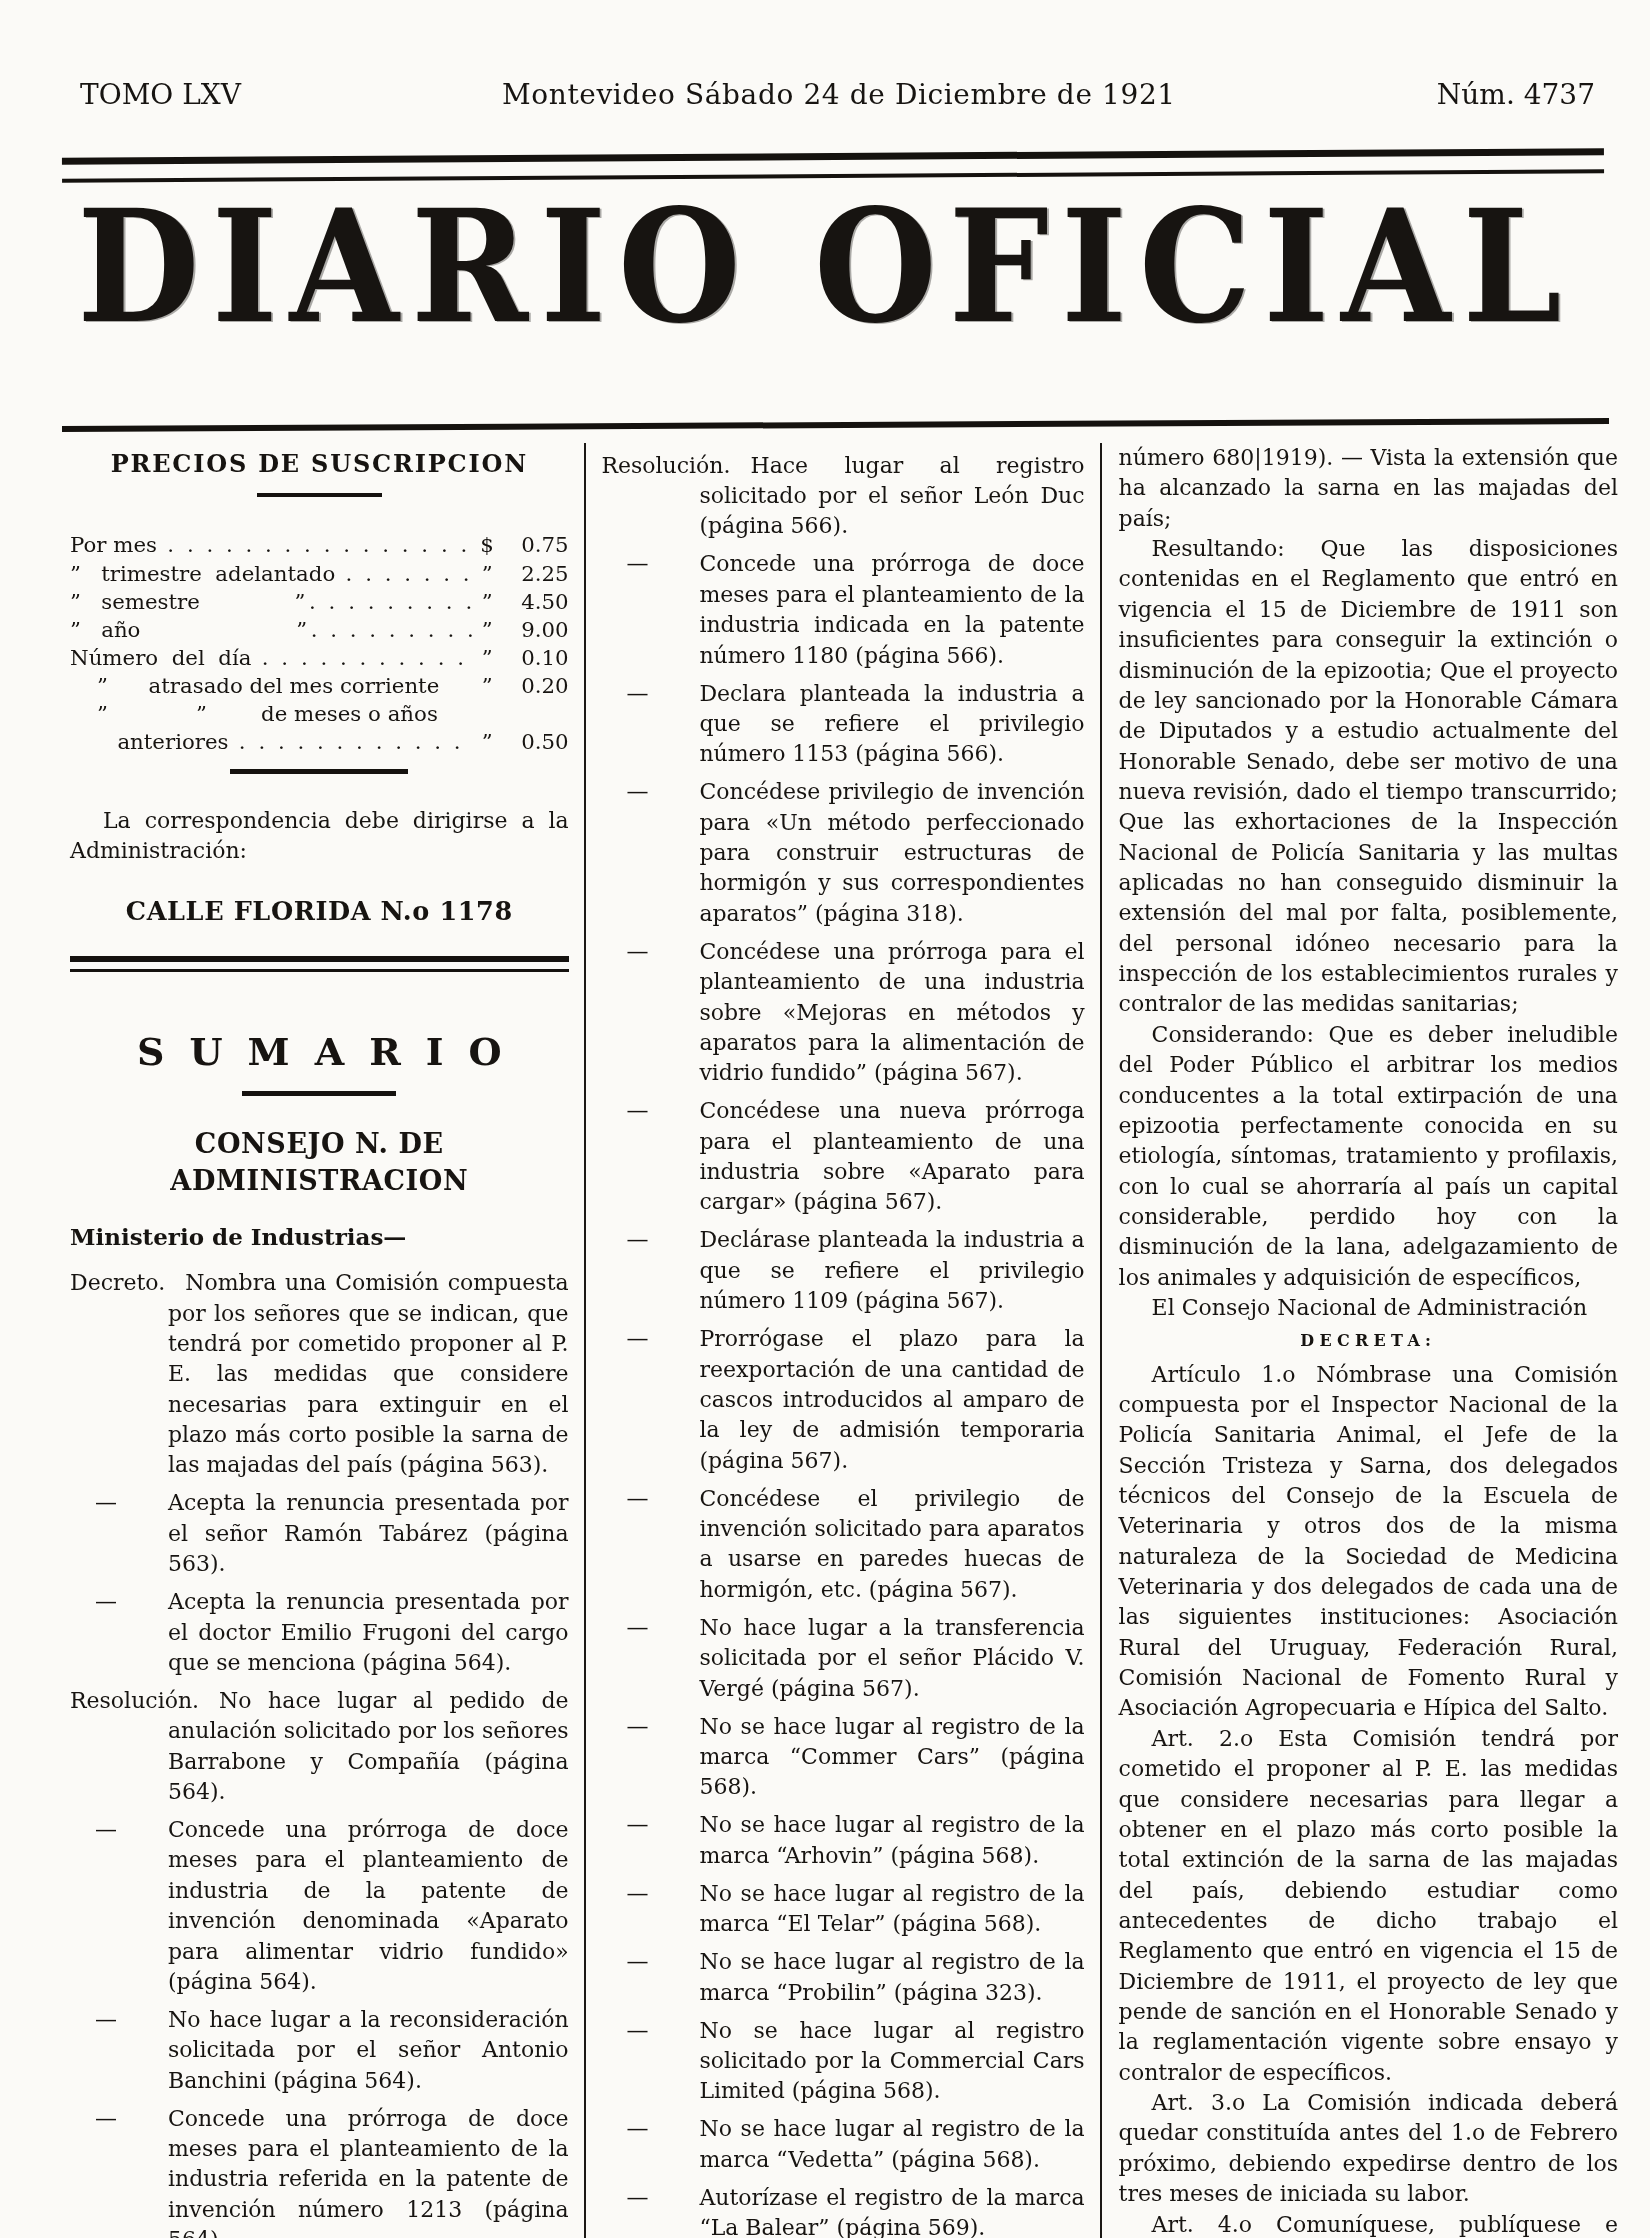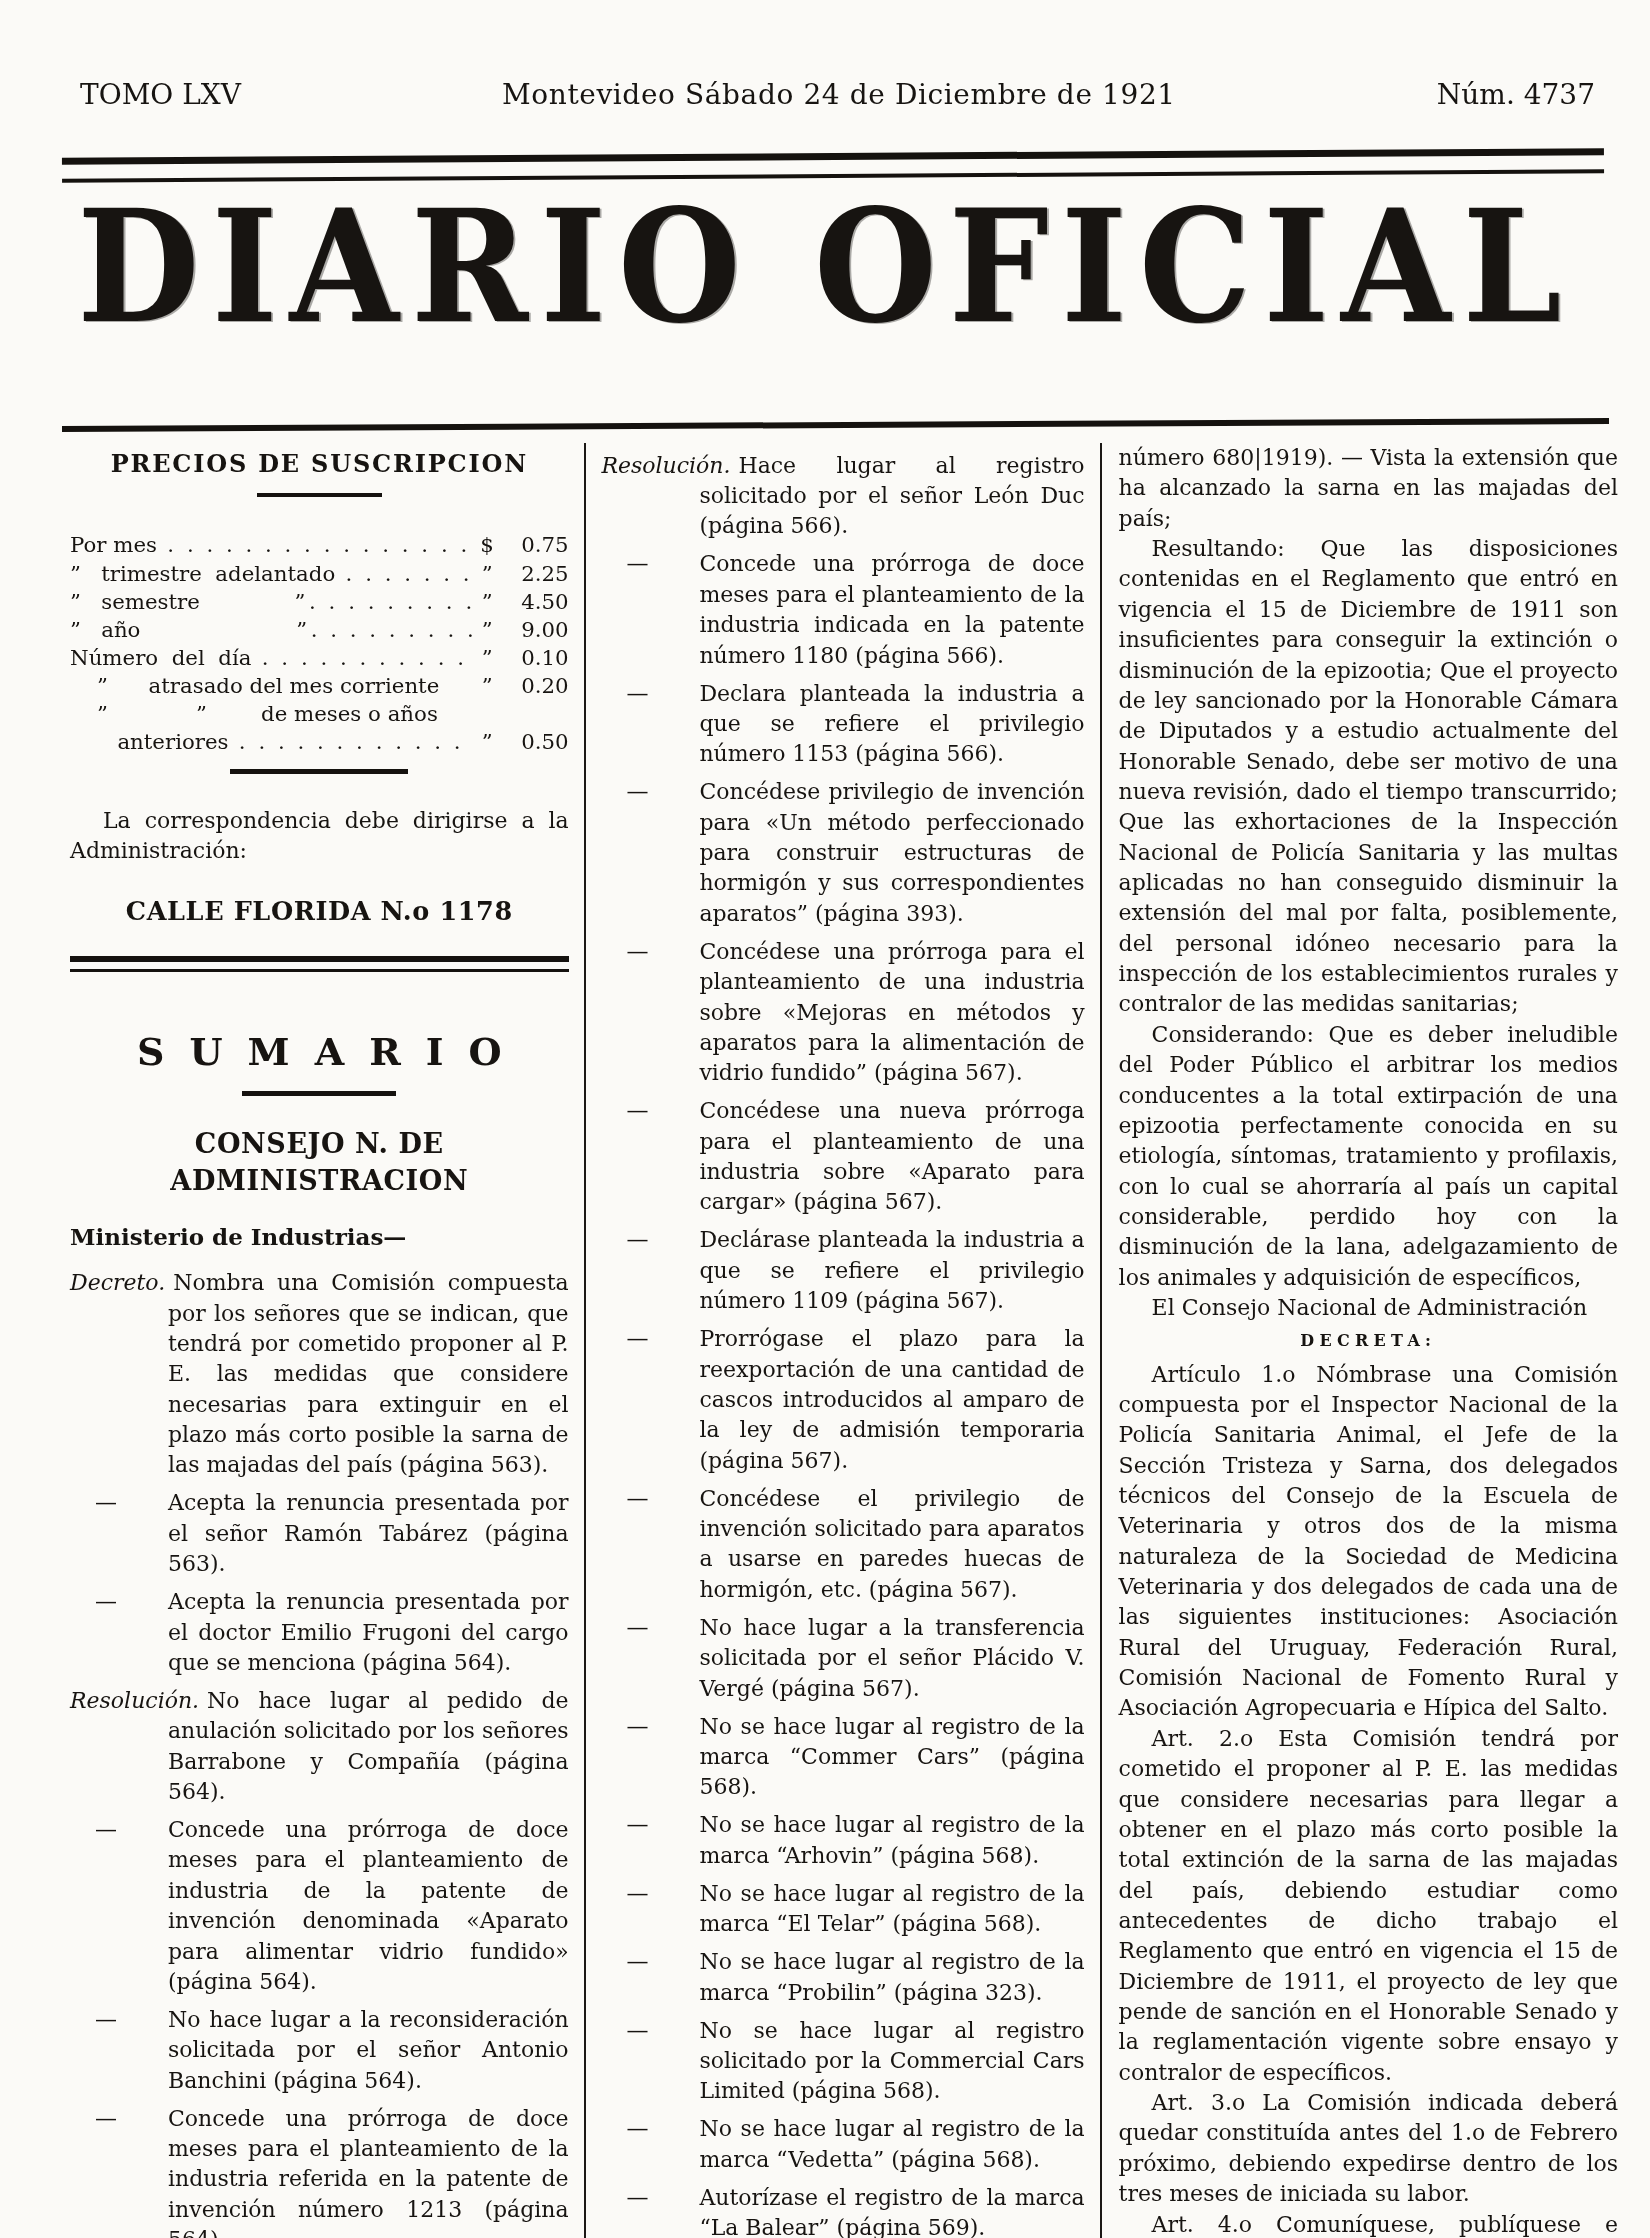"Resolución." .marker.lead { font-style: italic -> none; margin-right: 8px -> 20px }
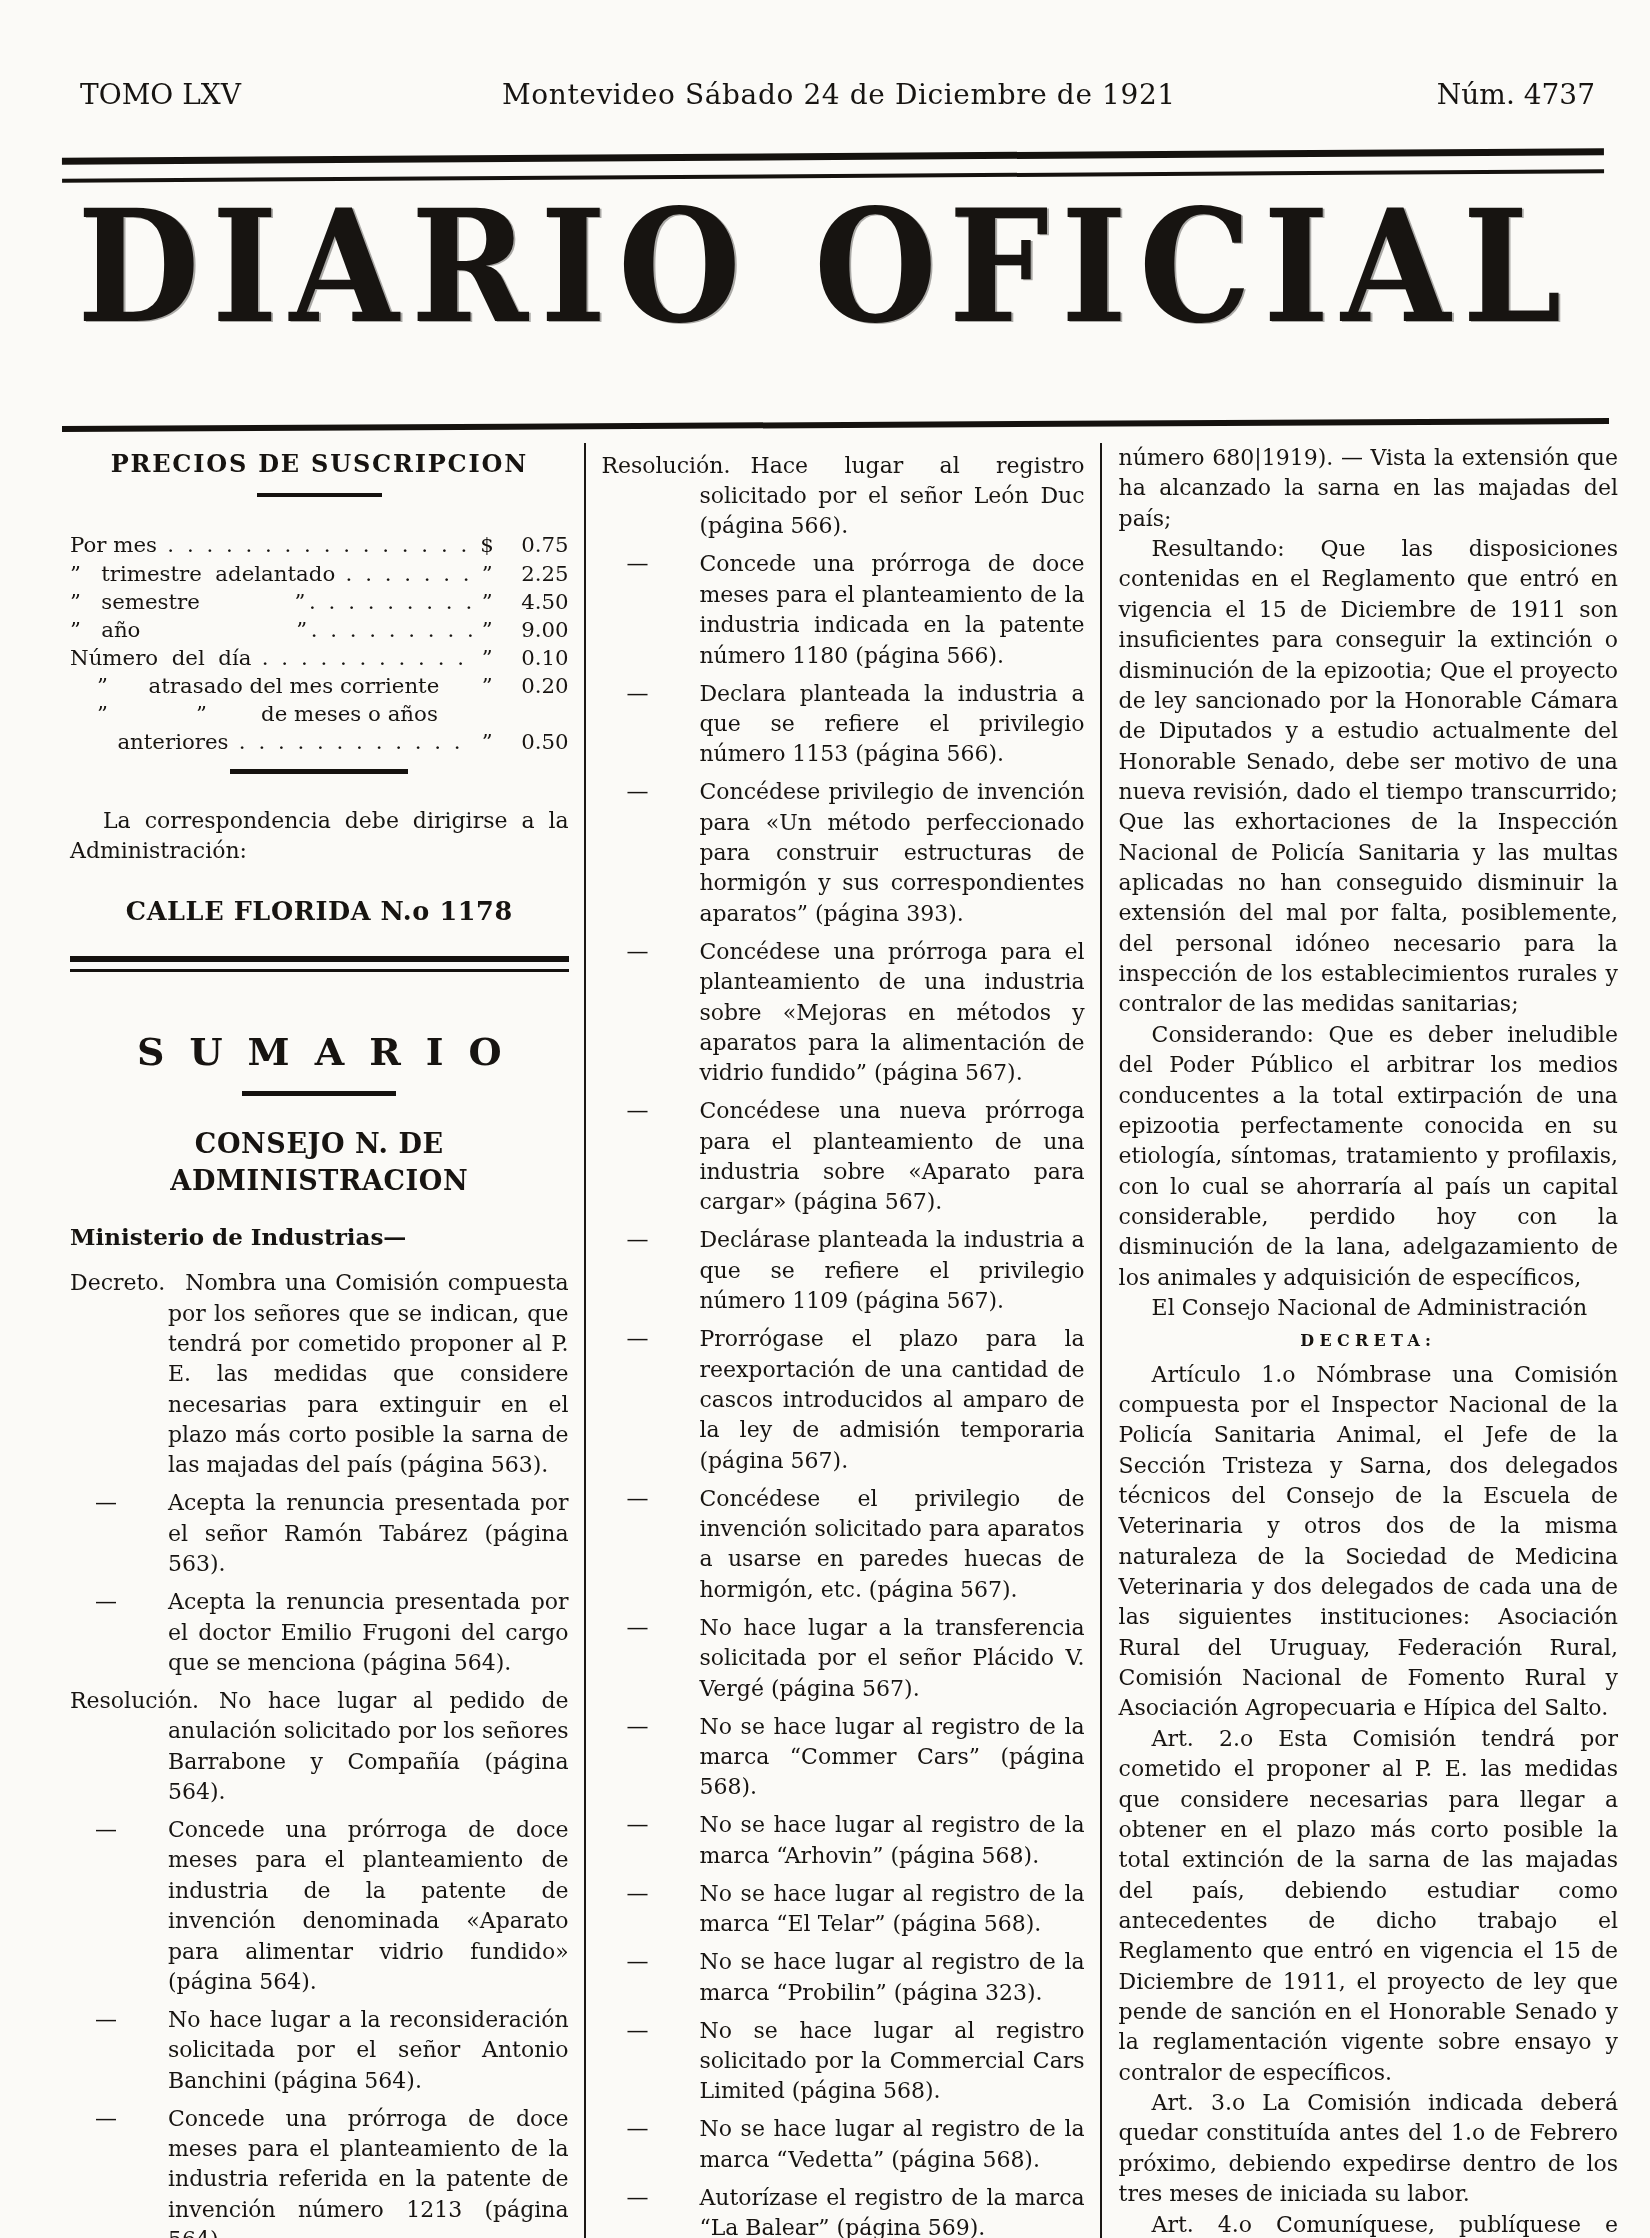"Concédese privilegio de invención para" span { text: 393 -> 318 }
